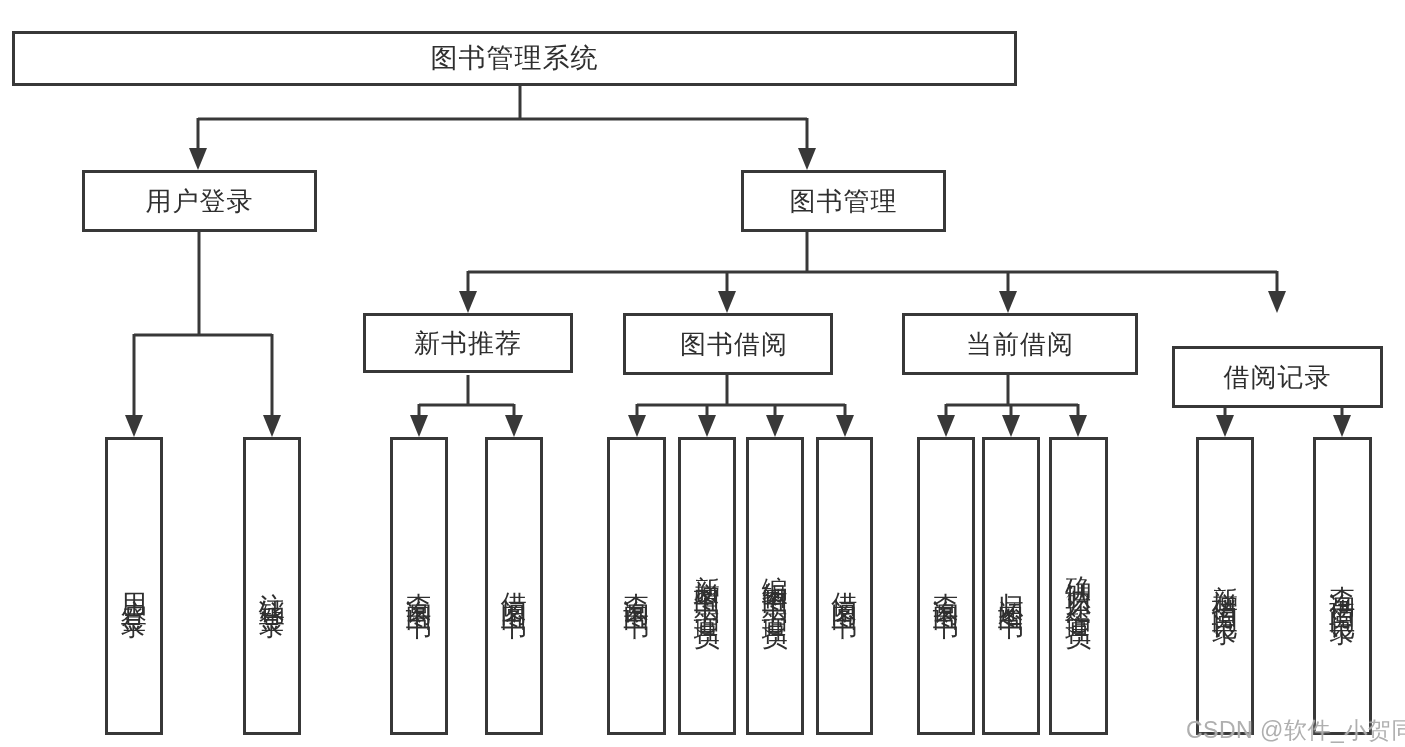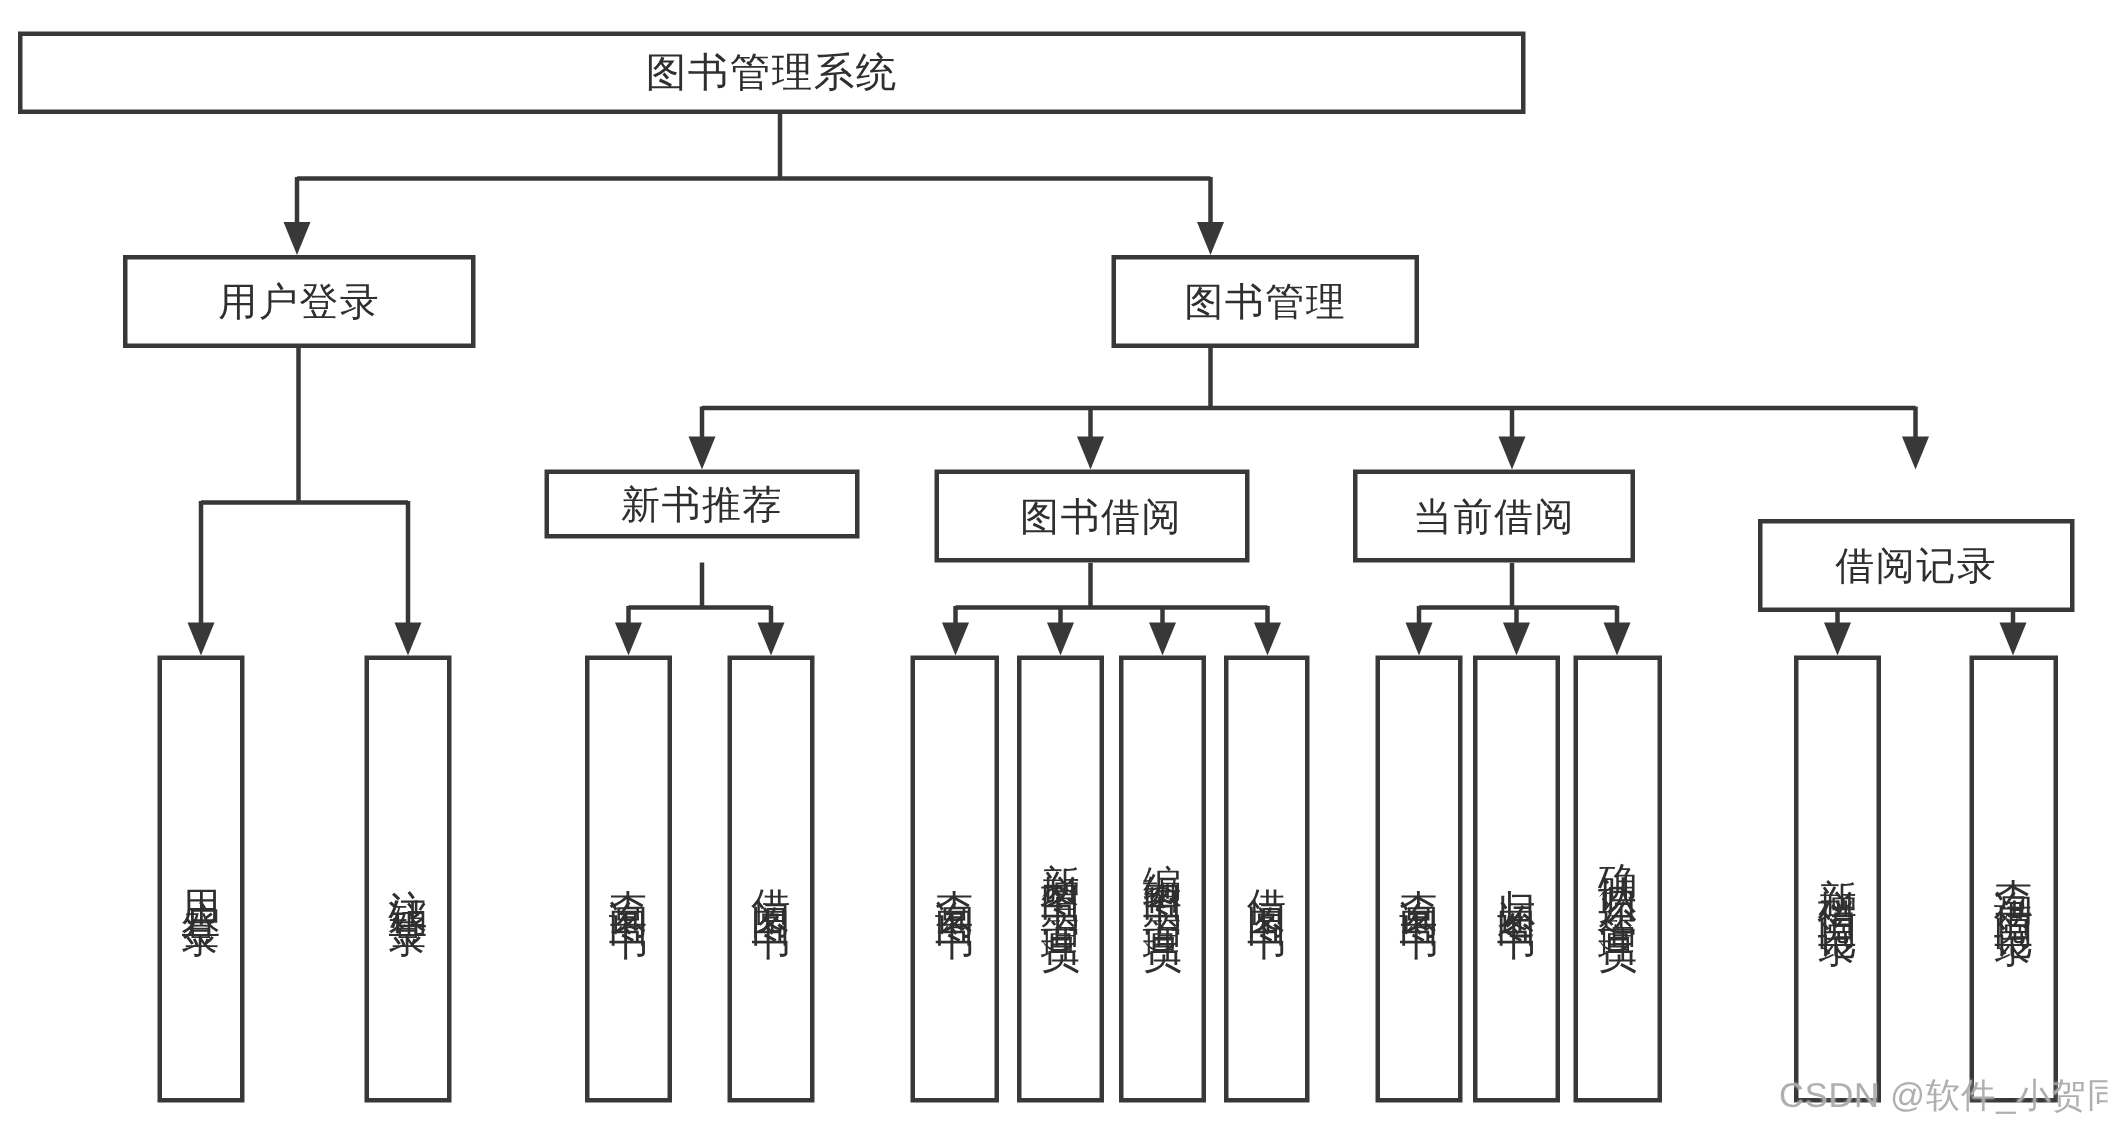"图书管理系统" div.node { top: 21px -> 31px }
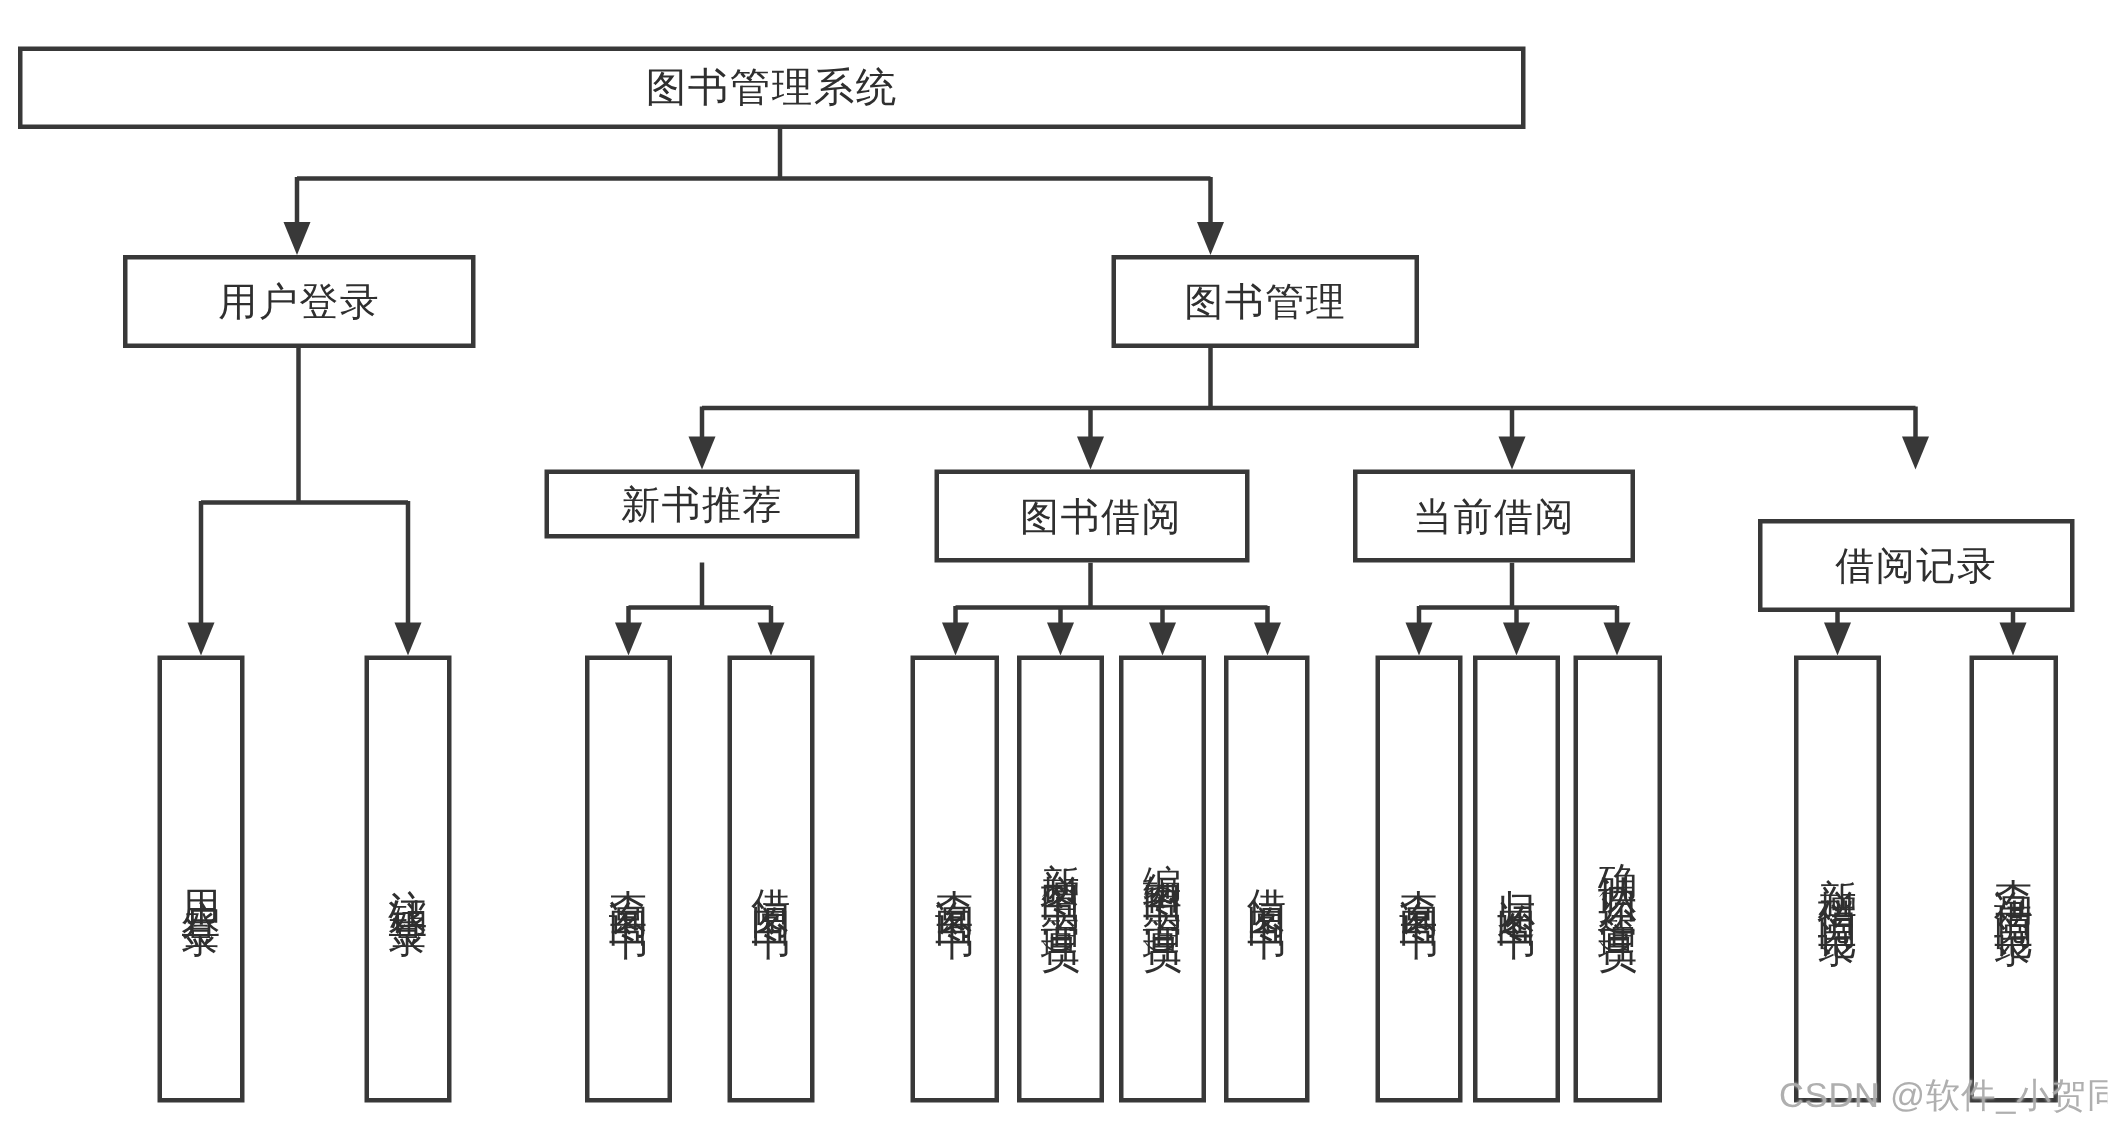"新书推荐" div.node { height: 46px -> 60px }
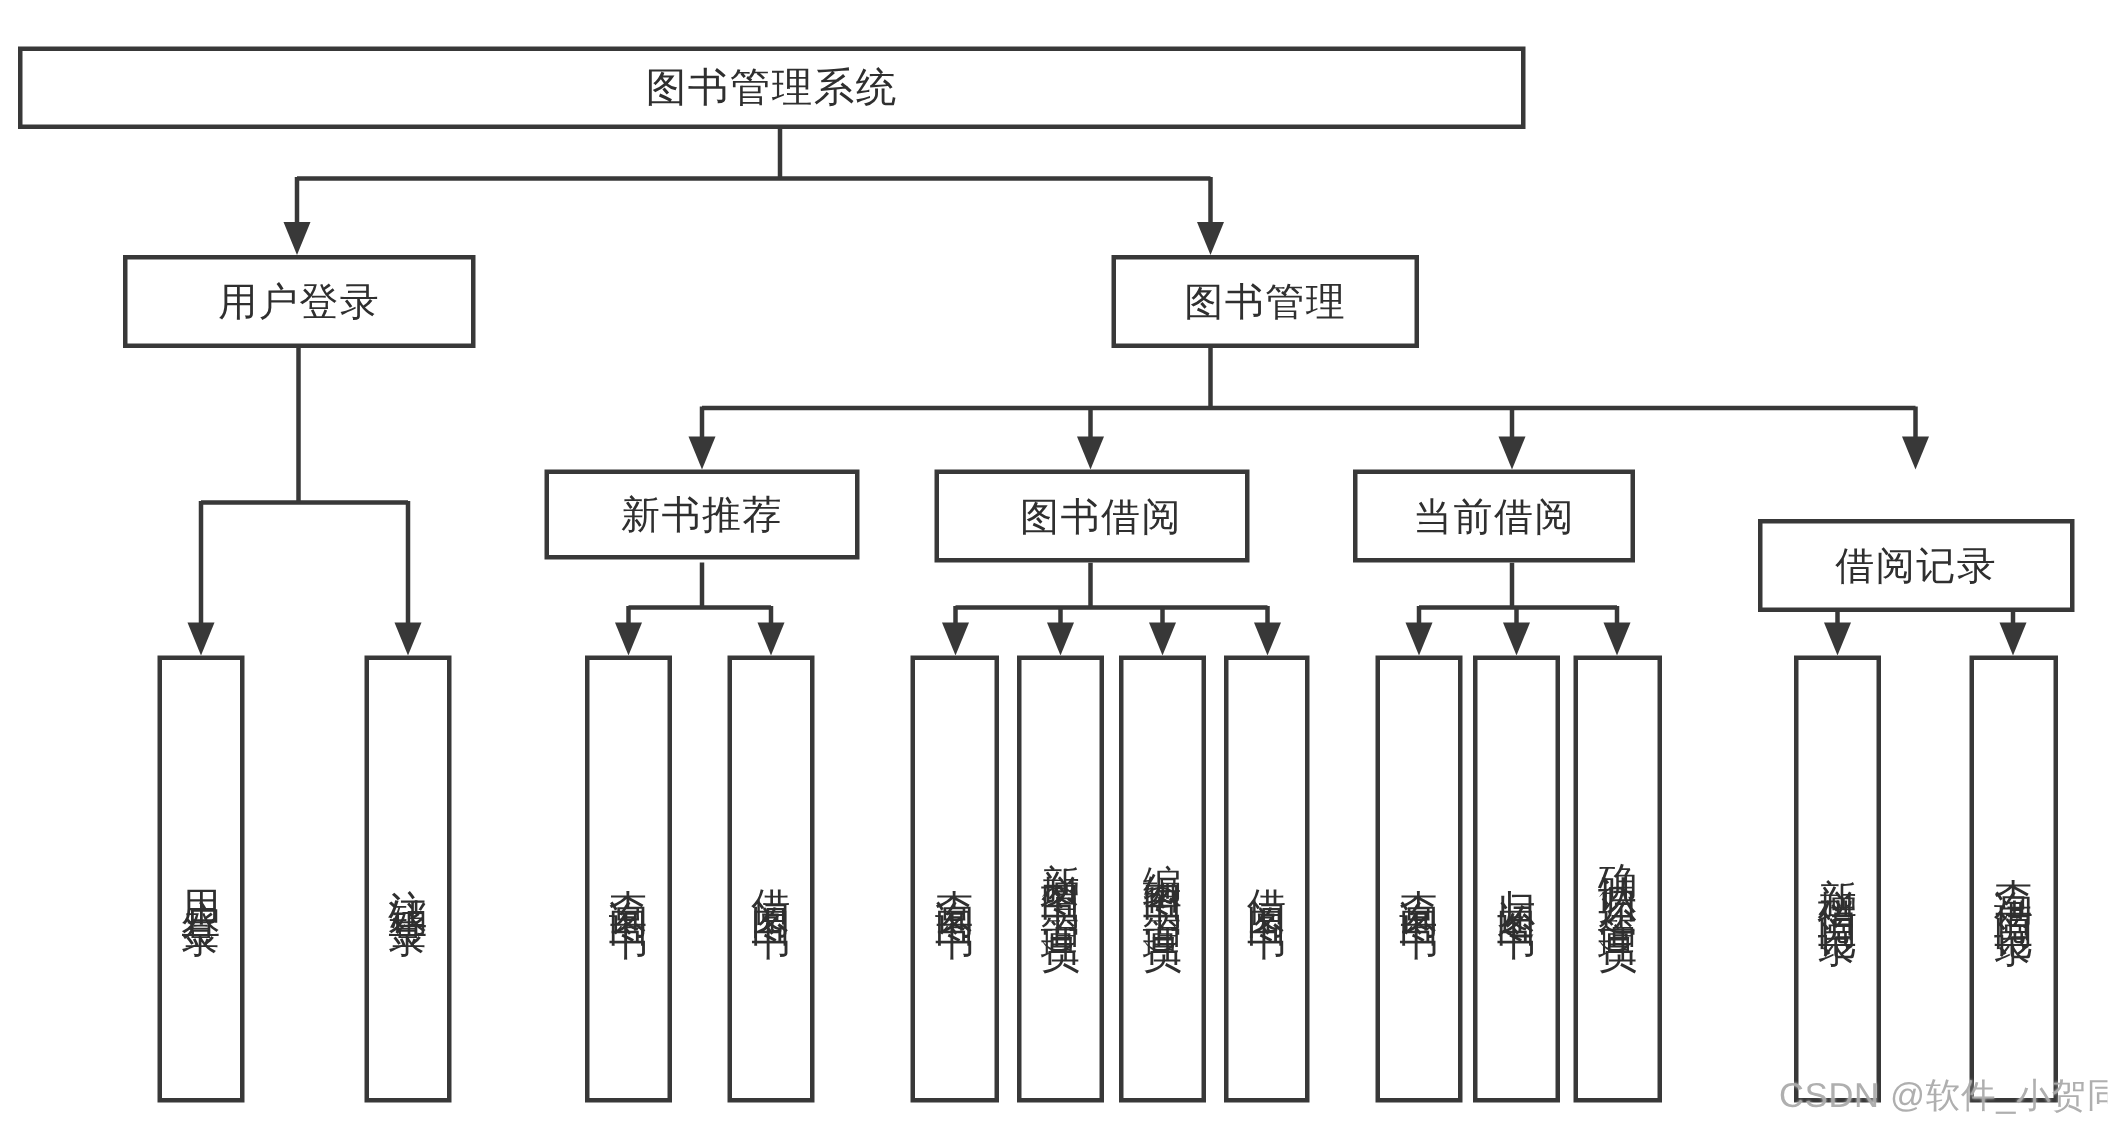"当前借阅" div.node { width: 188px -> 236px }
